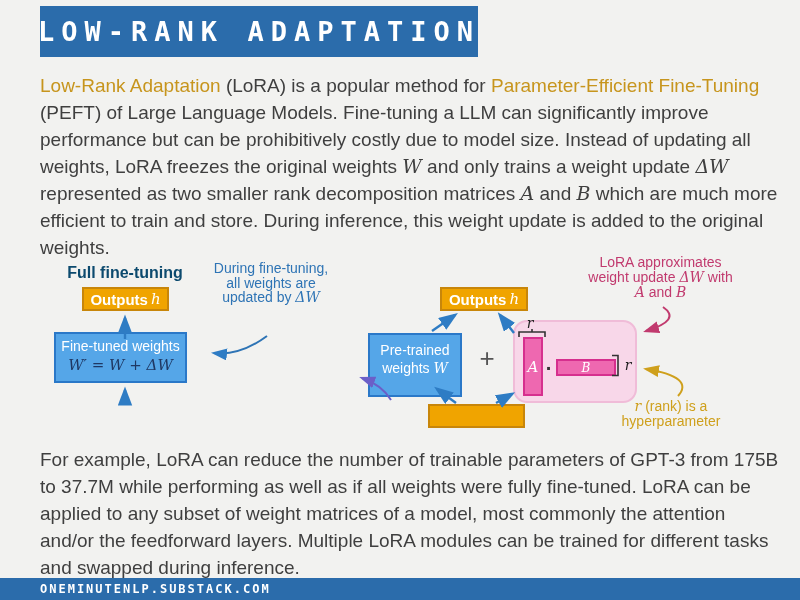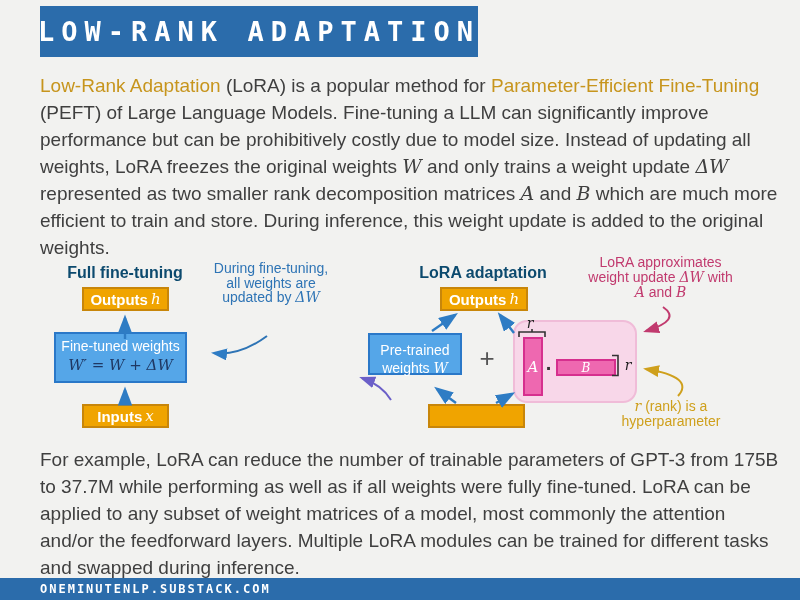"LoRA adaptation" div.dg-title { html: <div>LoRA adaptation</div> -> none }
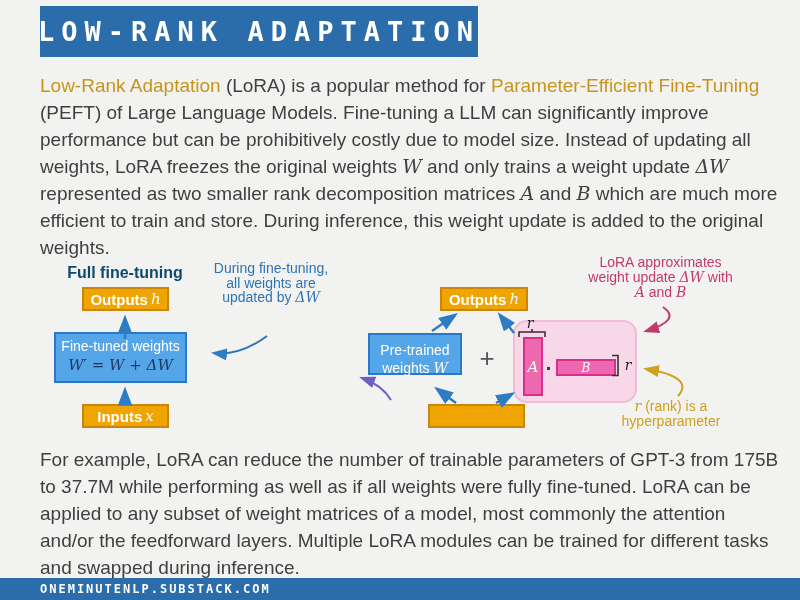"Pre-trained" .pt-box { height: 42px -> 64px }
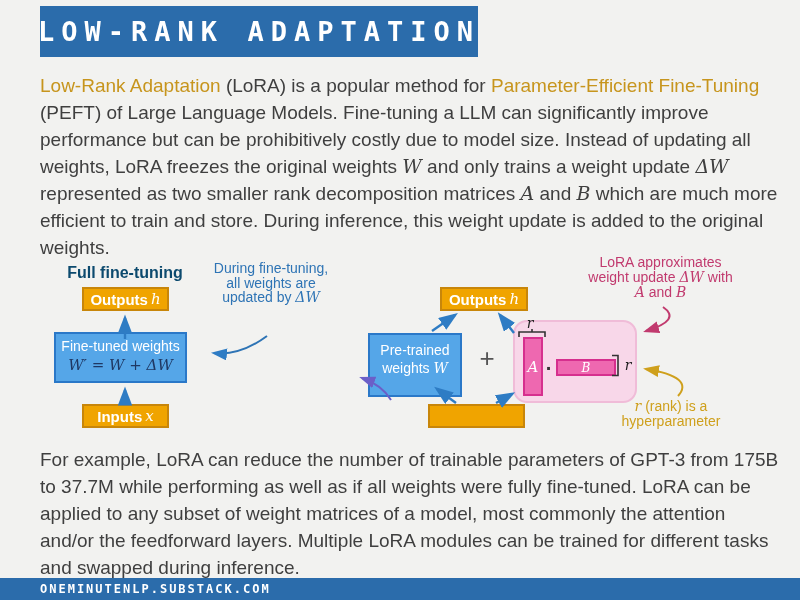"Inputs" div.obox { html: <div> <span>Inputs</span> <span>x</span> </div> -> none }
